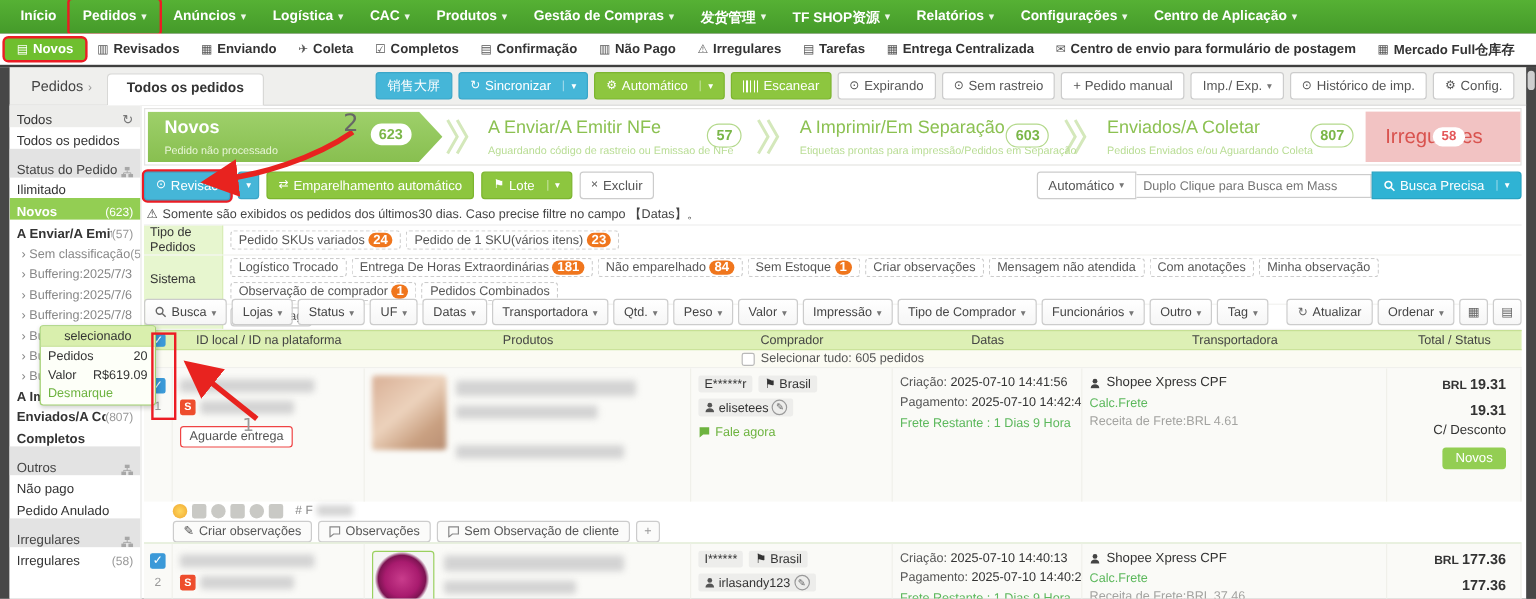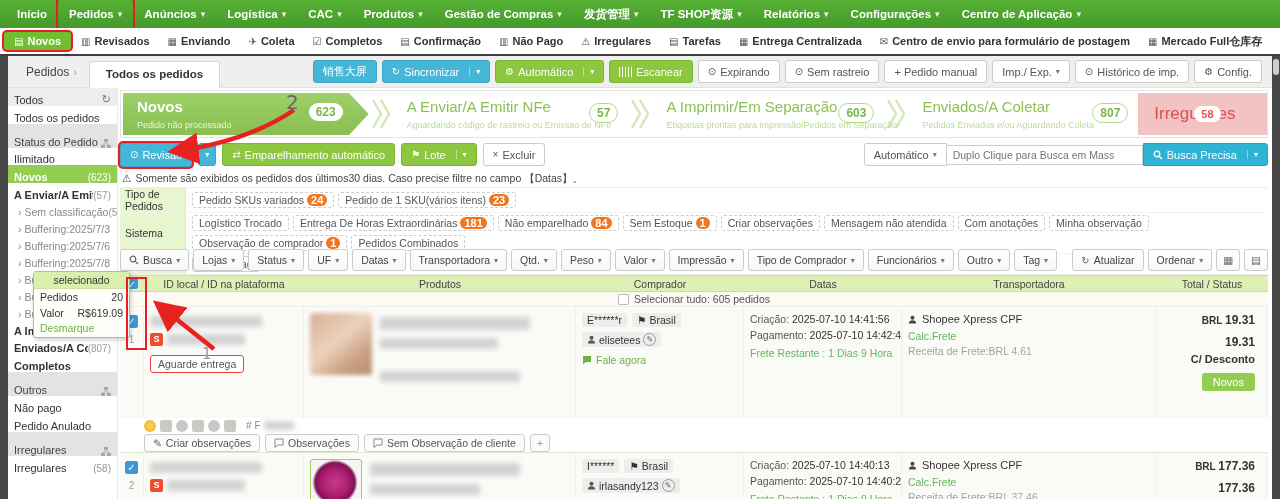"C/ Desconto" .tot3 { font-weight: bold -> normal }
